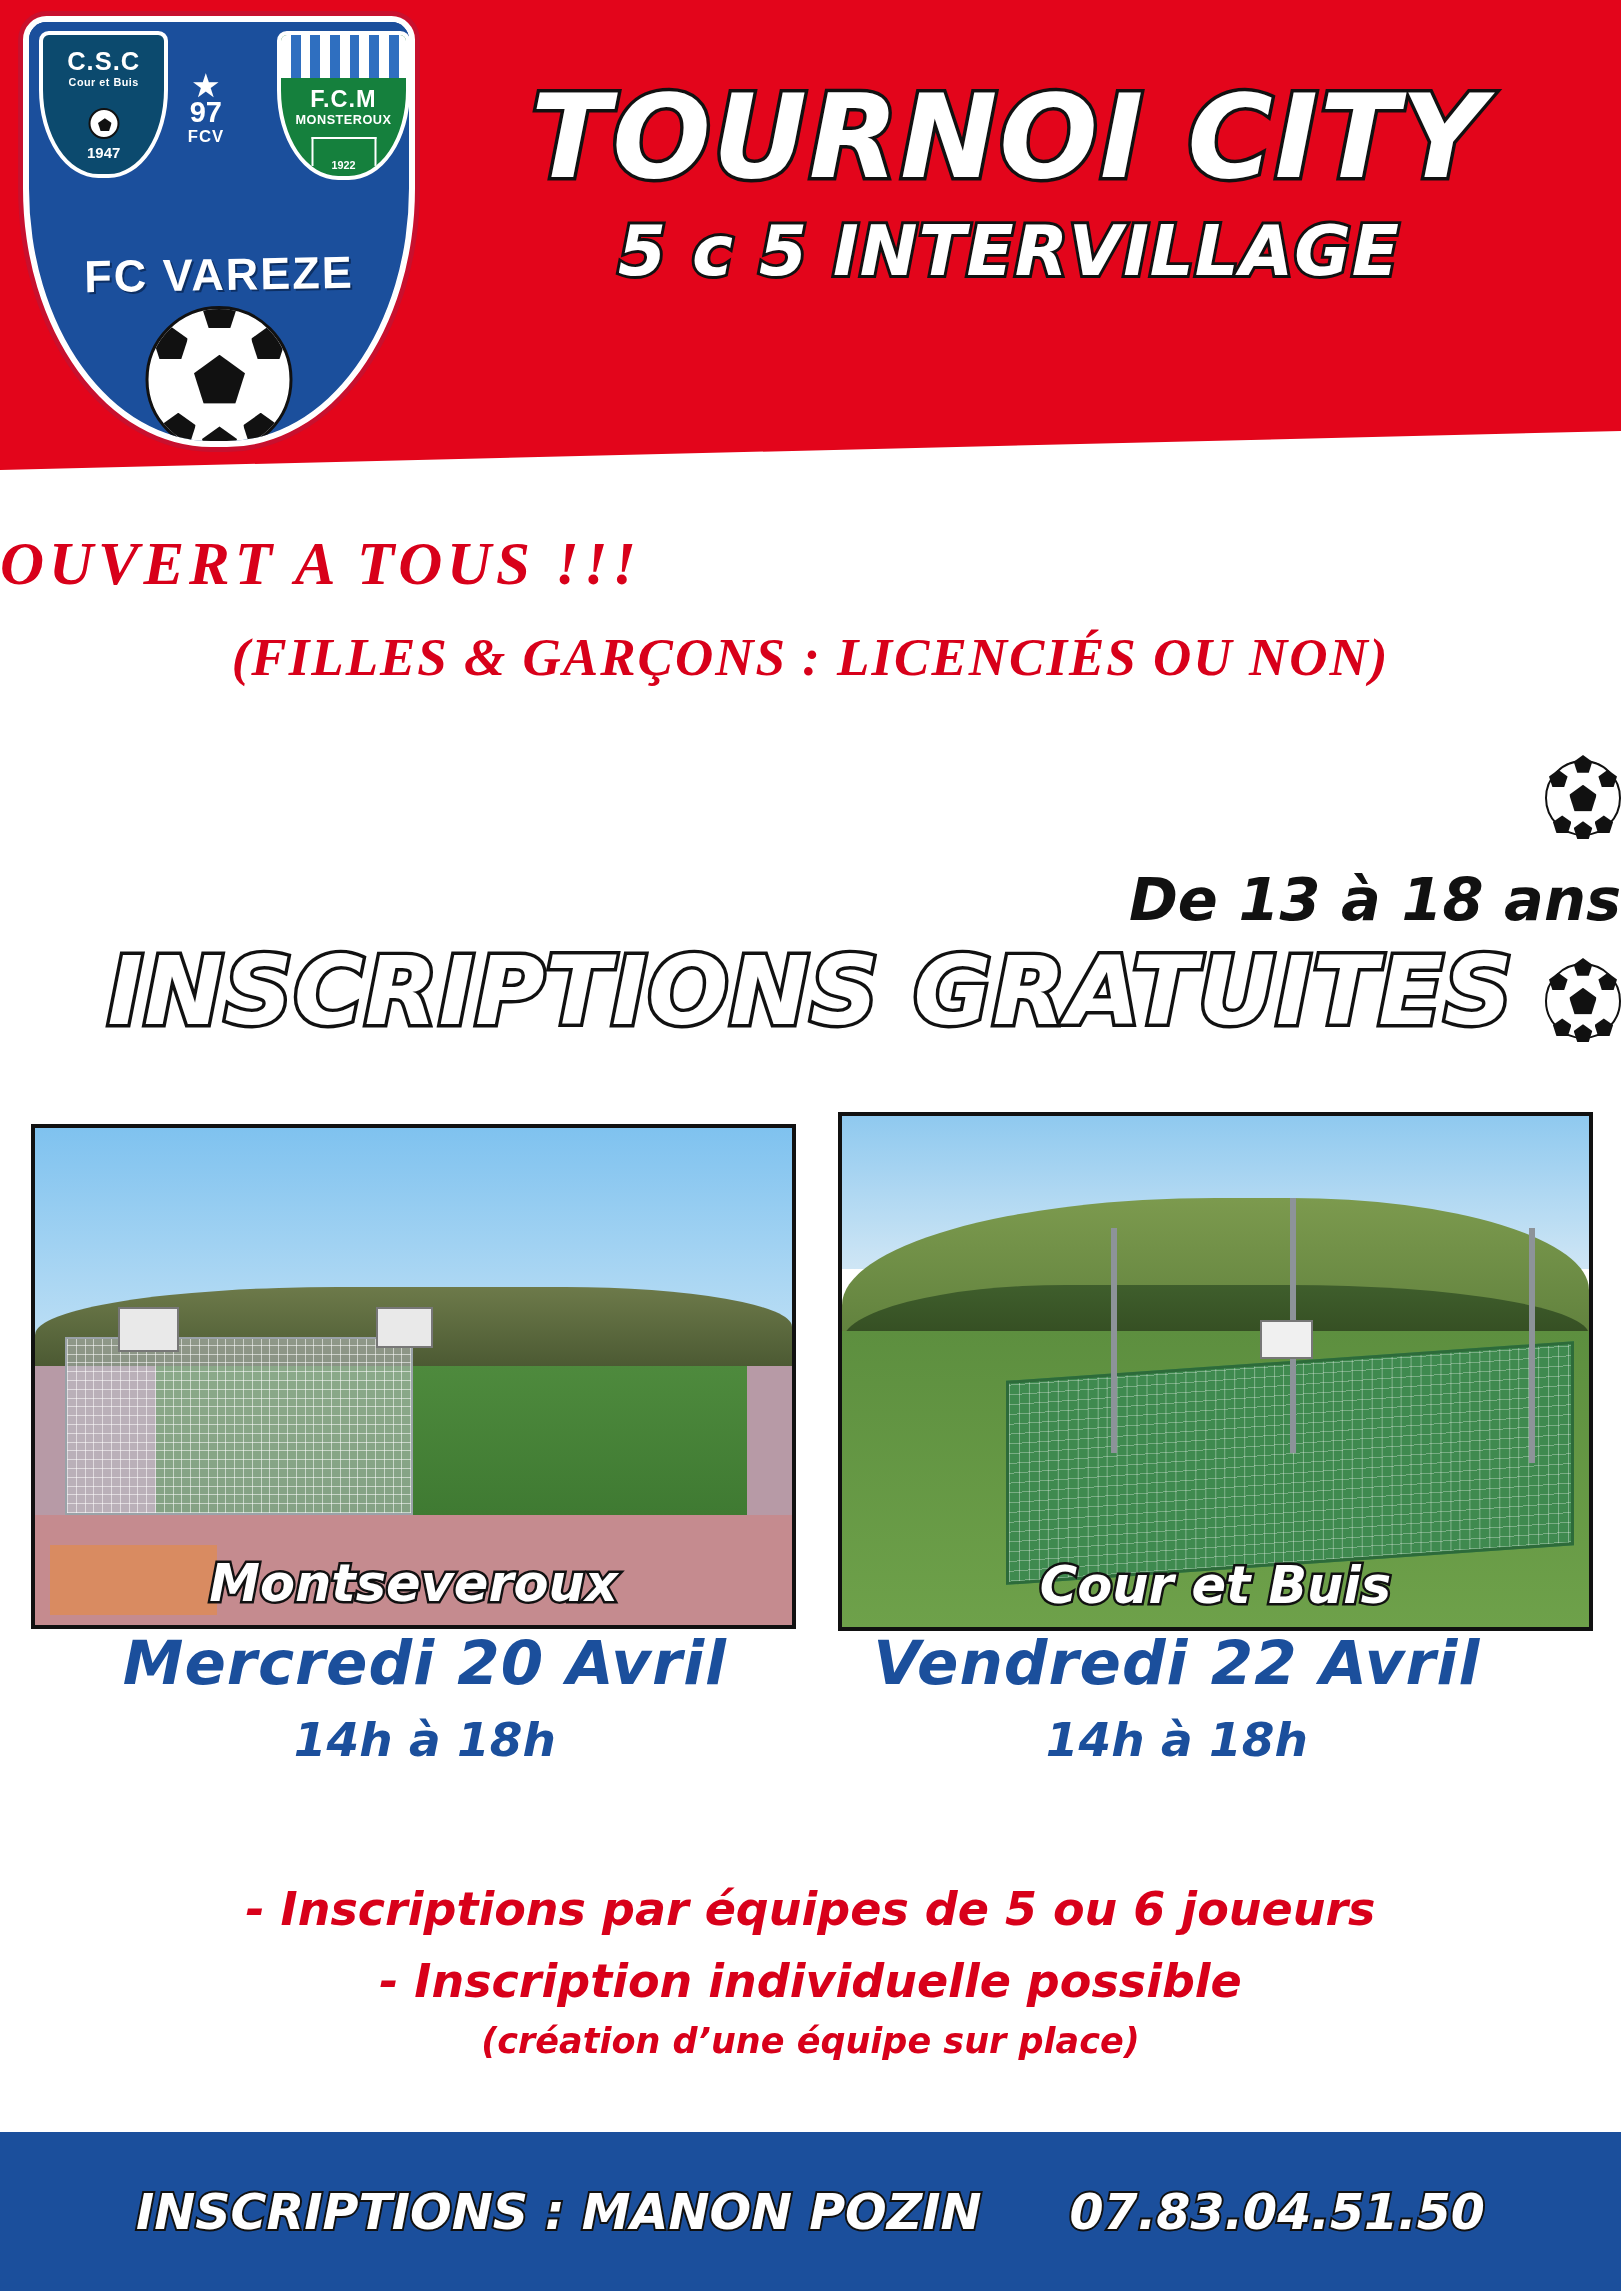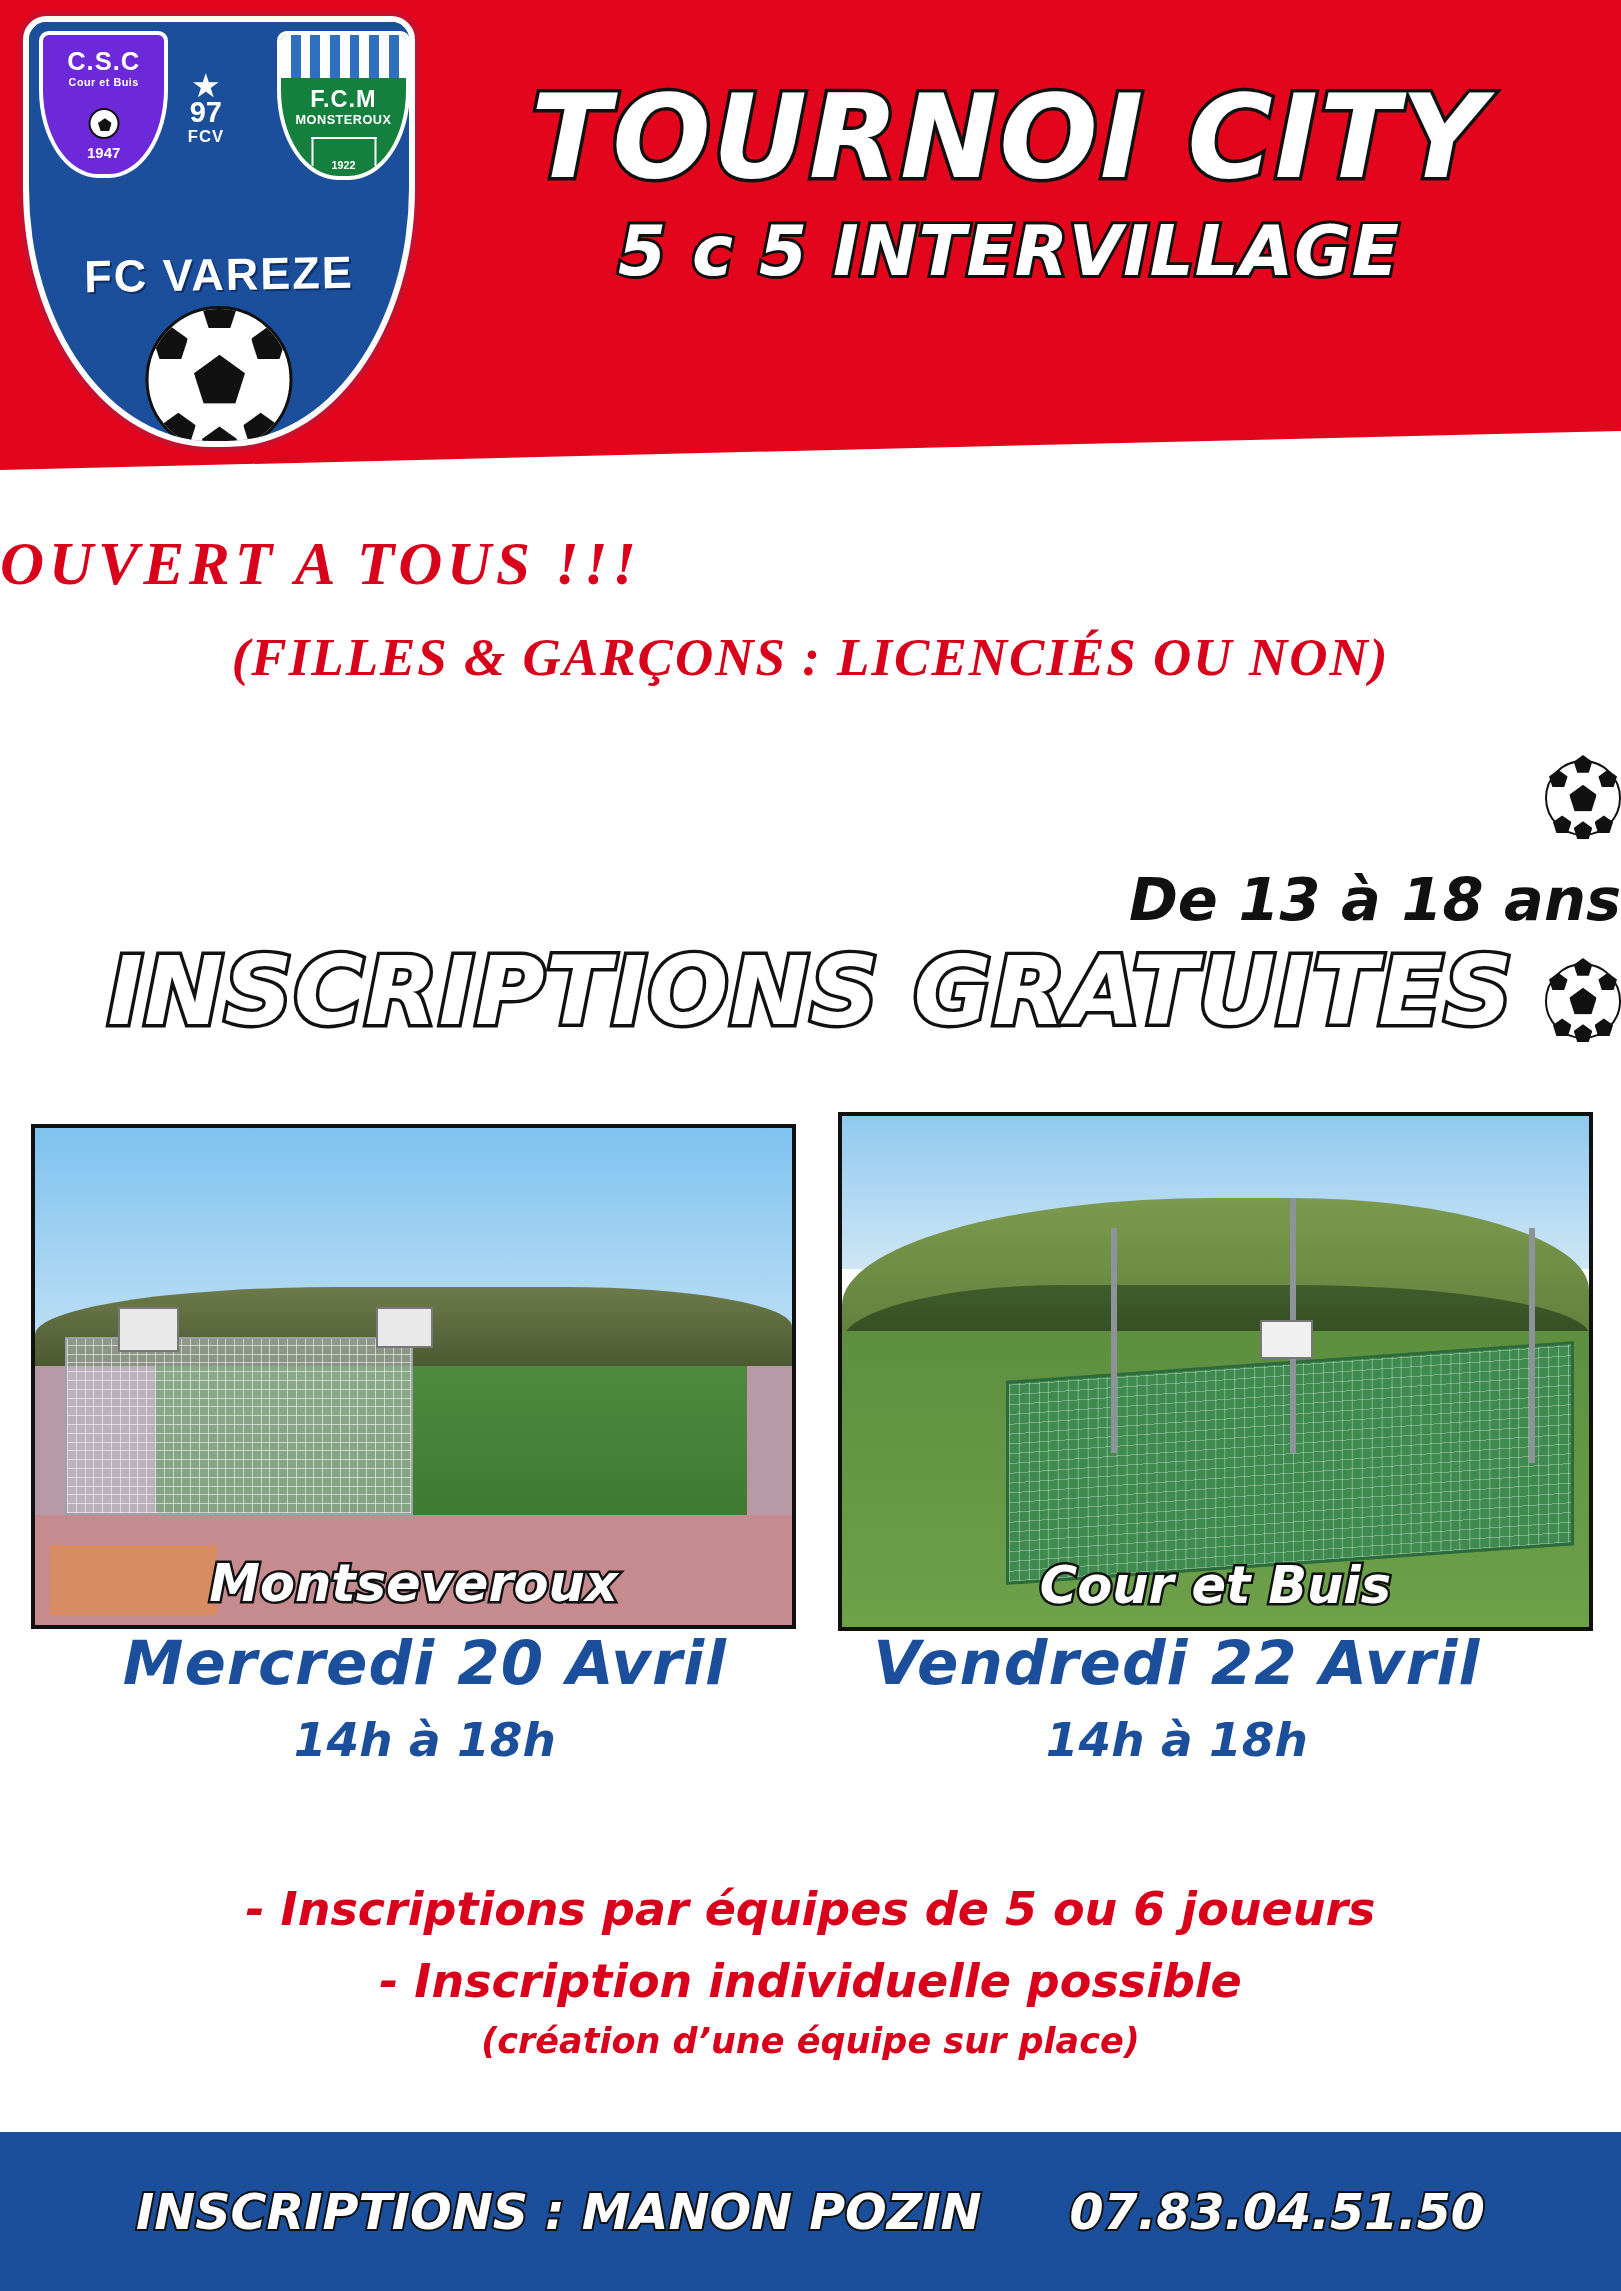"C.S.C" .badge-left { background: #6d28d9 -> #0c4a6e }
